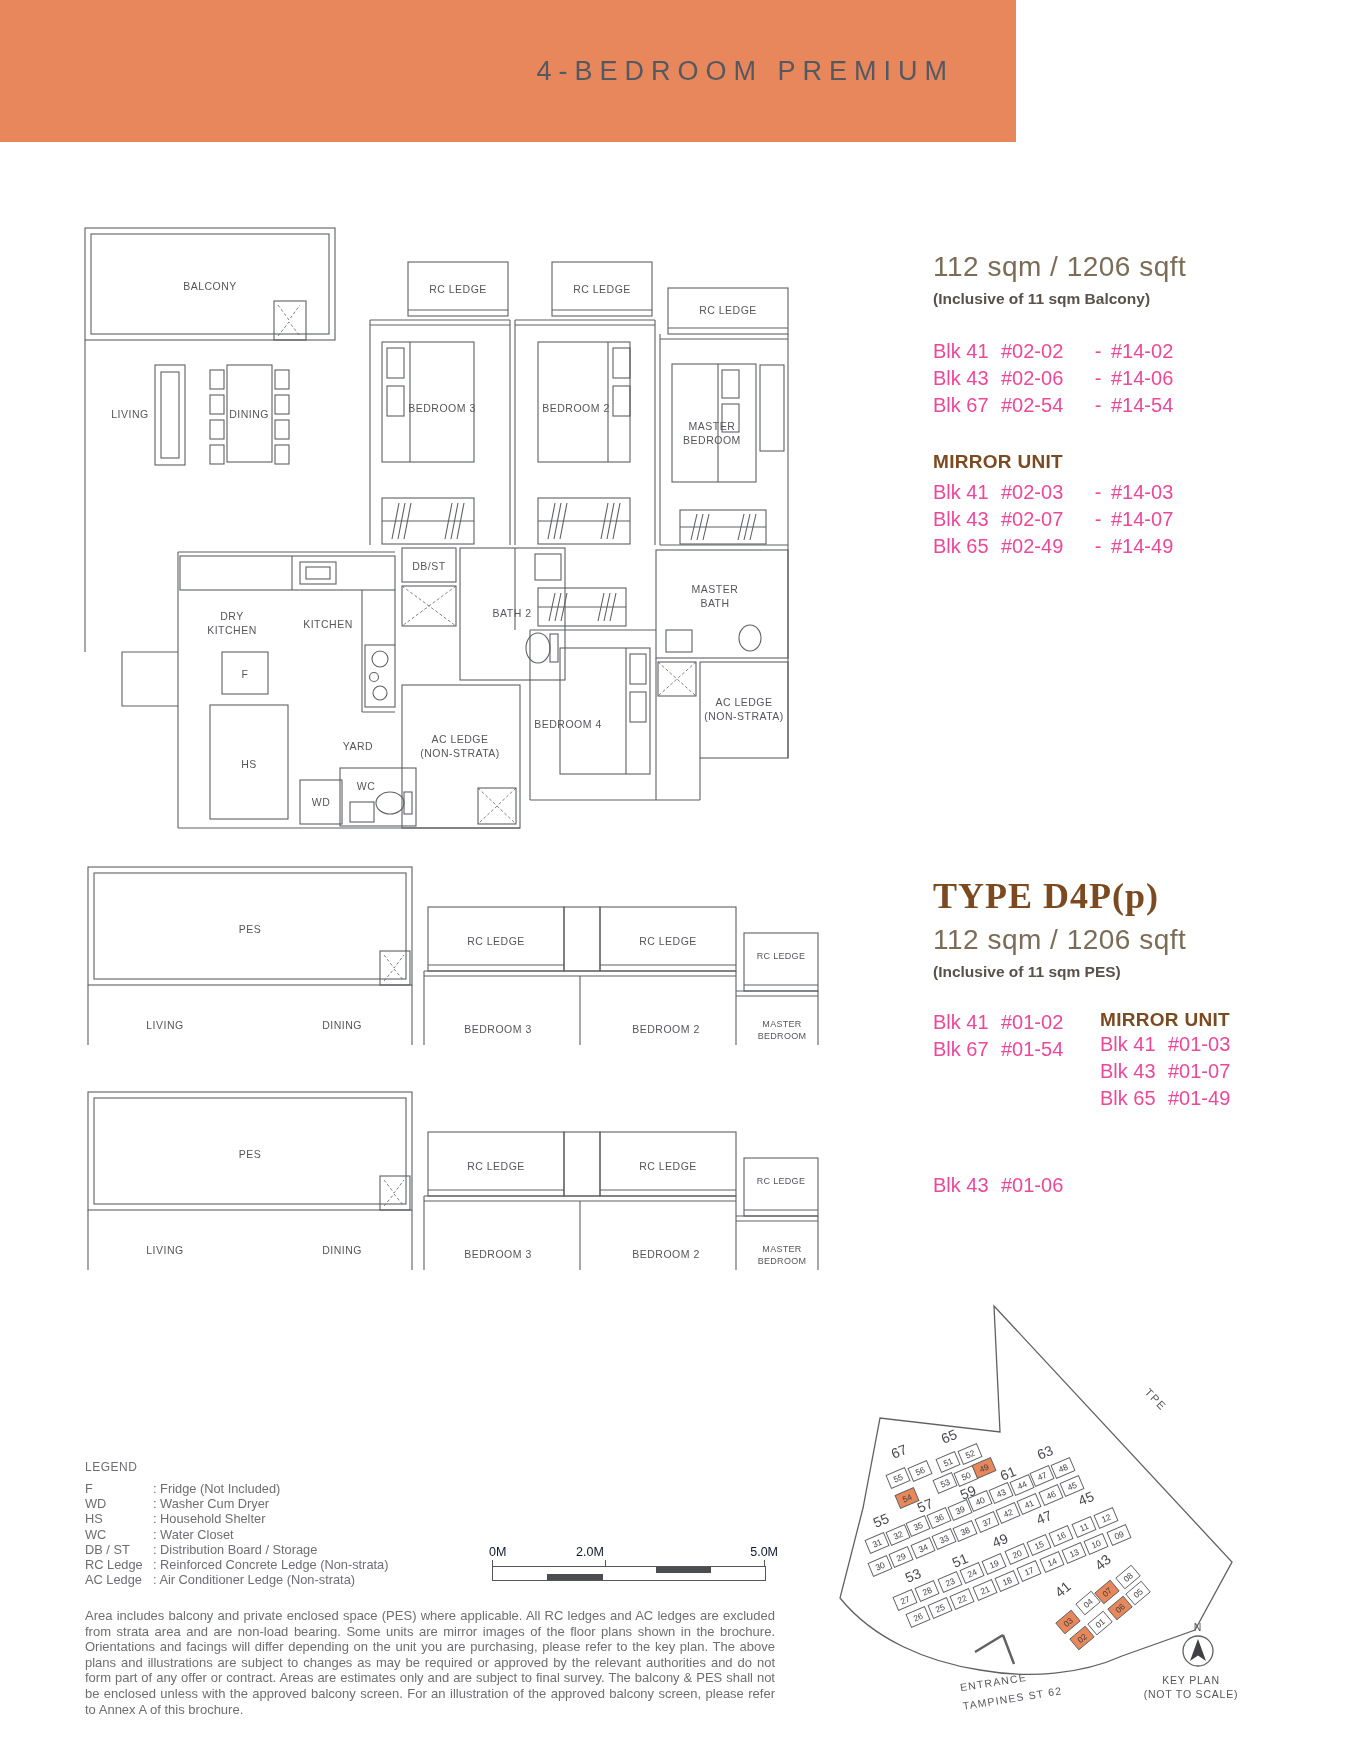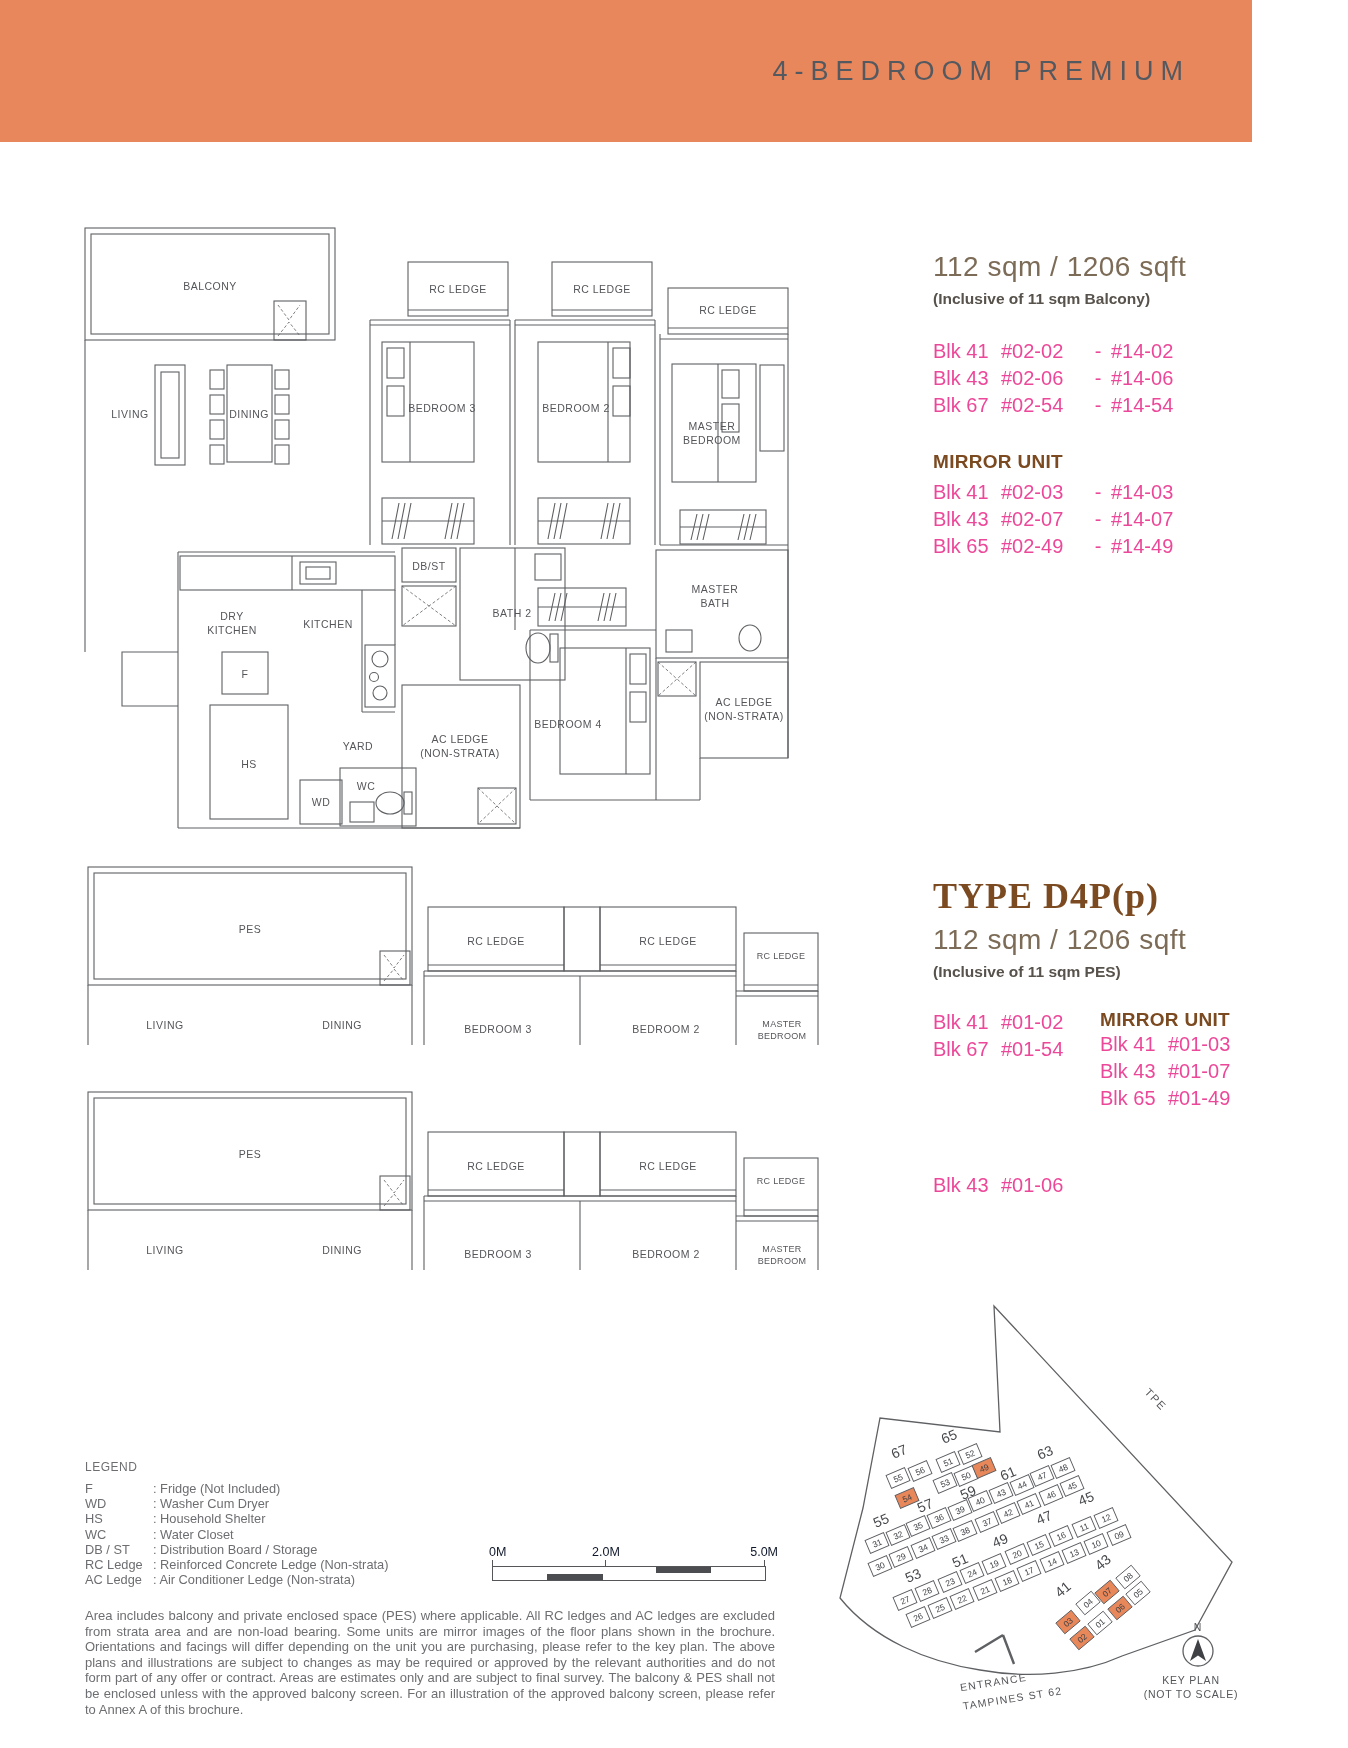"4-BEDROOM PREMIUM" .banner { width: 1252px -> 1016px }
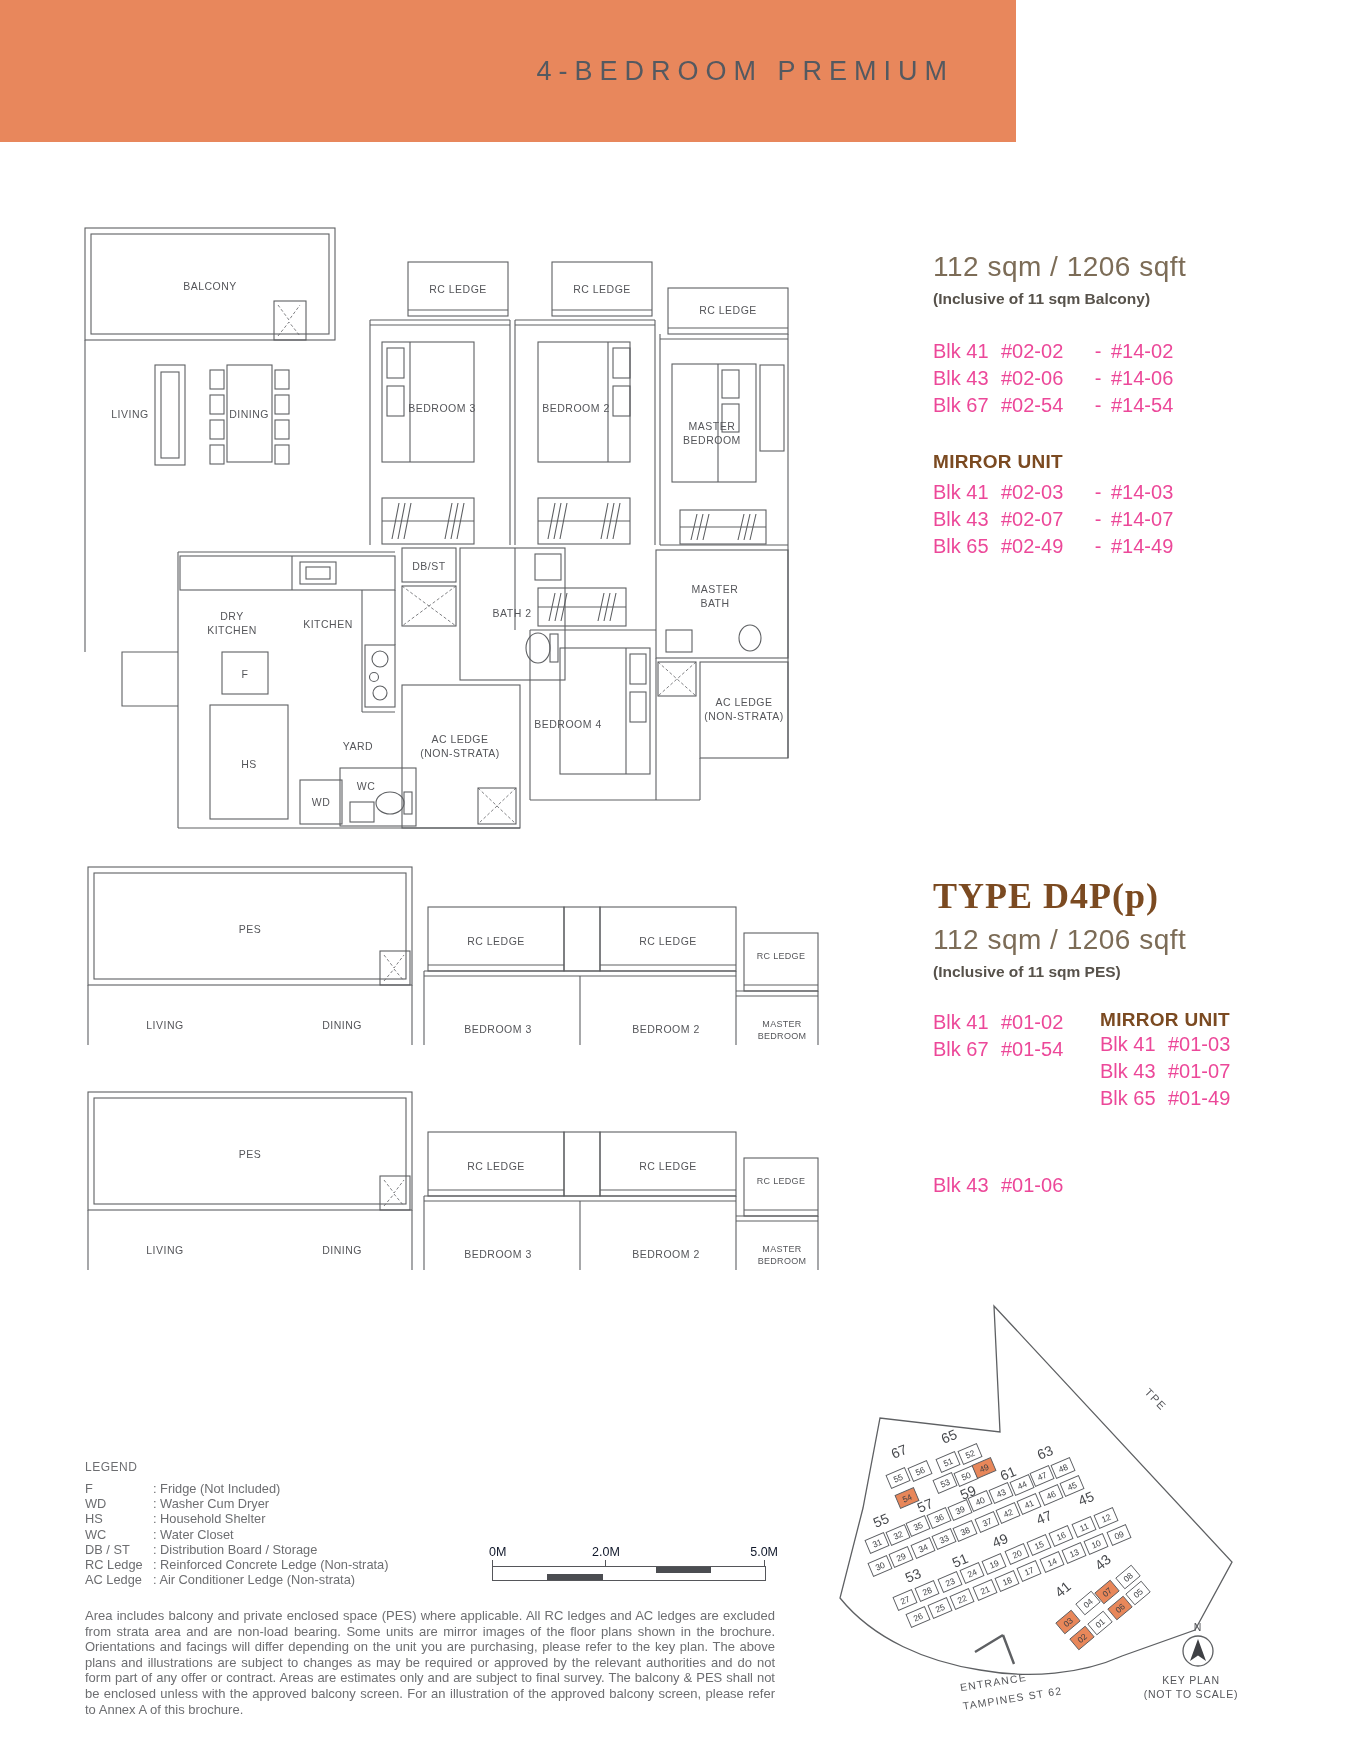"2.0M" .sb-2 { left: 100px -> 84px }
